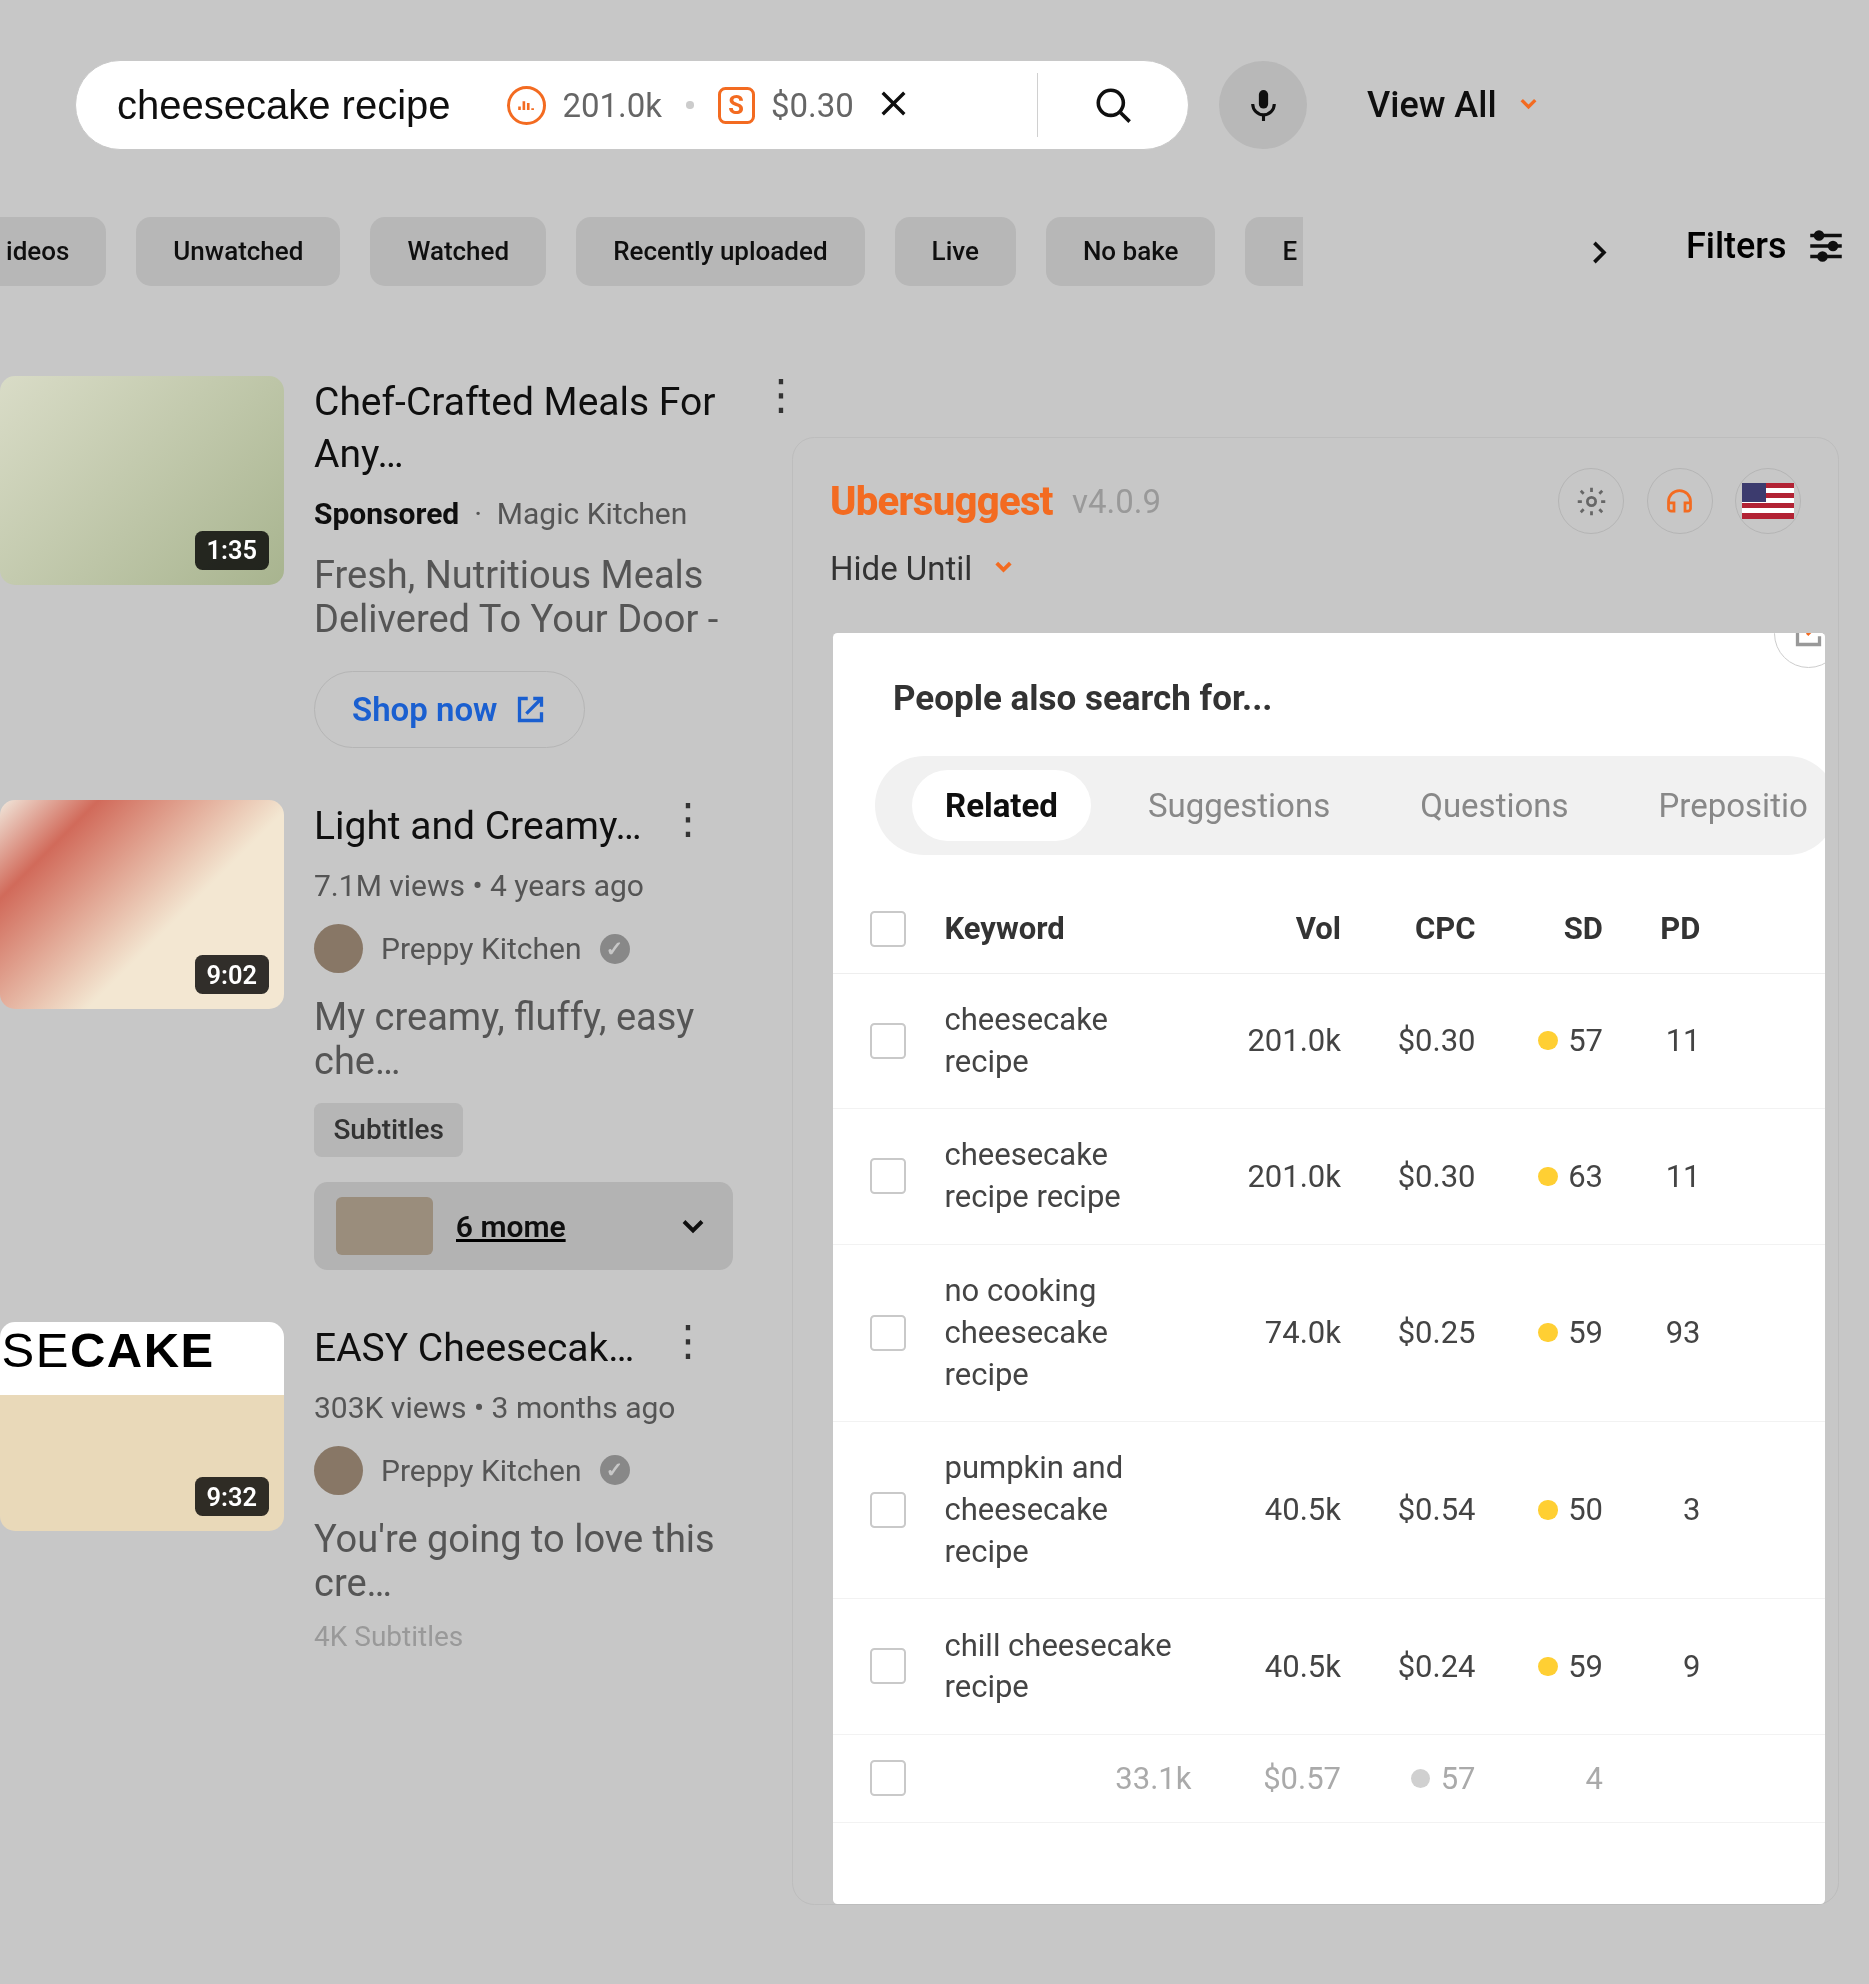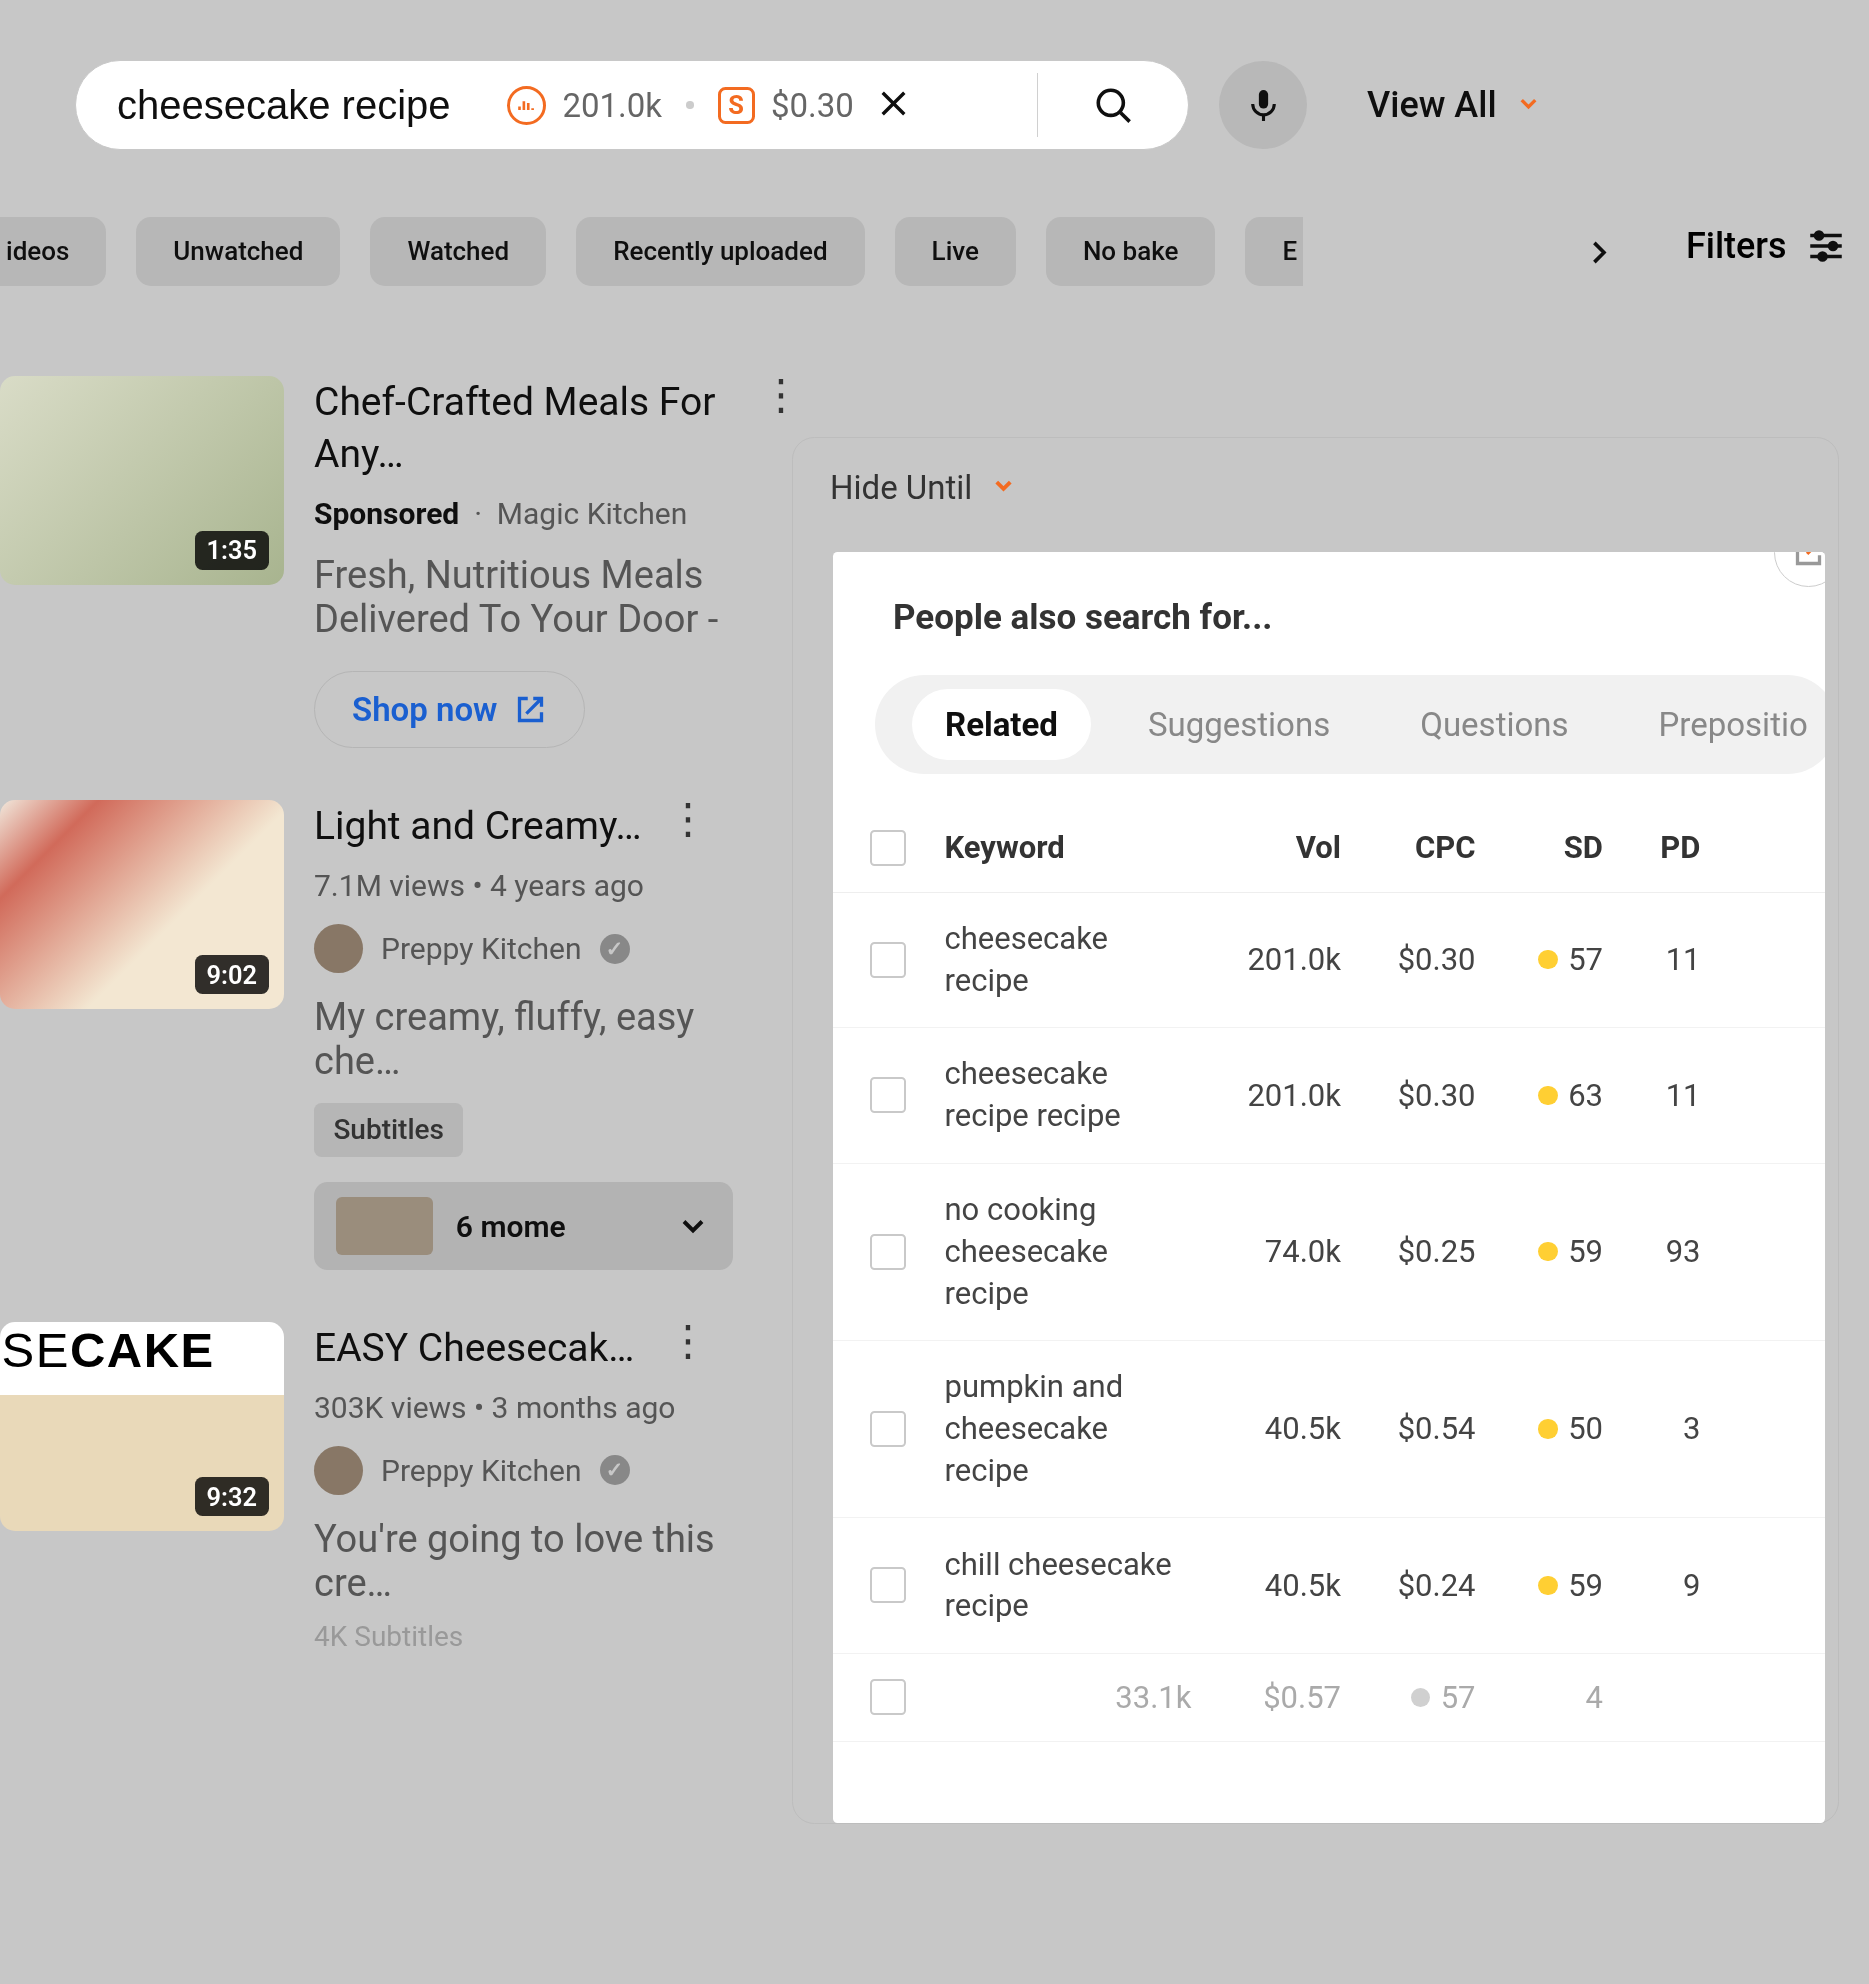"Ubersuggest" div.us-head { html: none -> <div> <span>Ubersuggest</span> <span>v4.0.9</span> <div> <div> <svg> <circle></circle> <path></path> </svg> </div> <div> <svg> <path></path> </svg> </div> <div> <div></div> </div> </div> </div> }
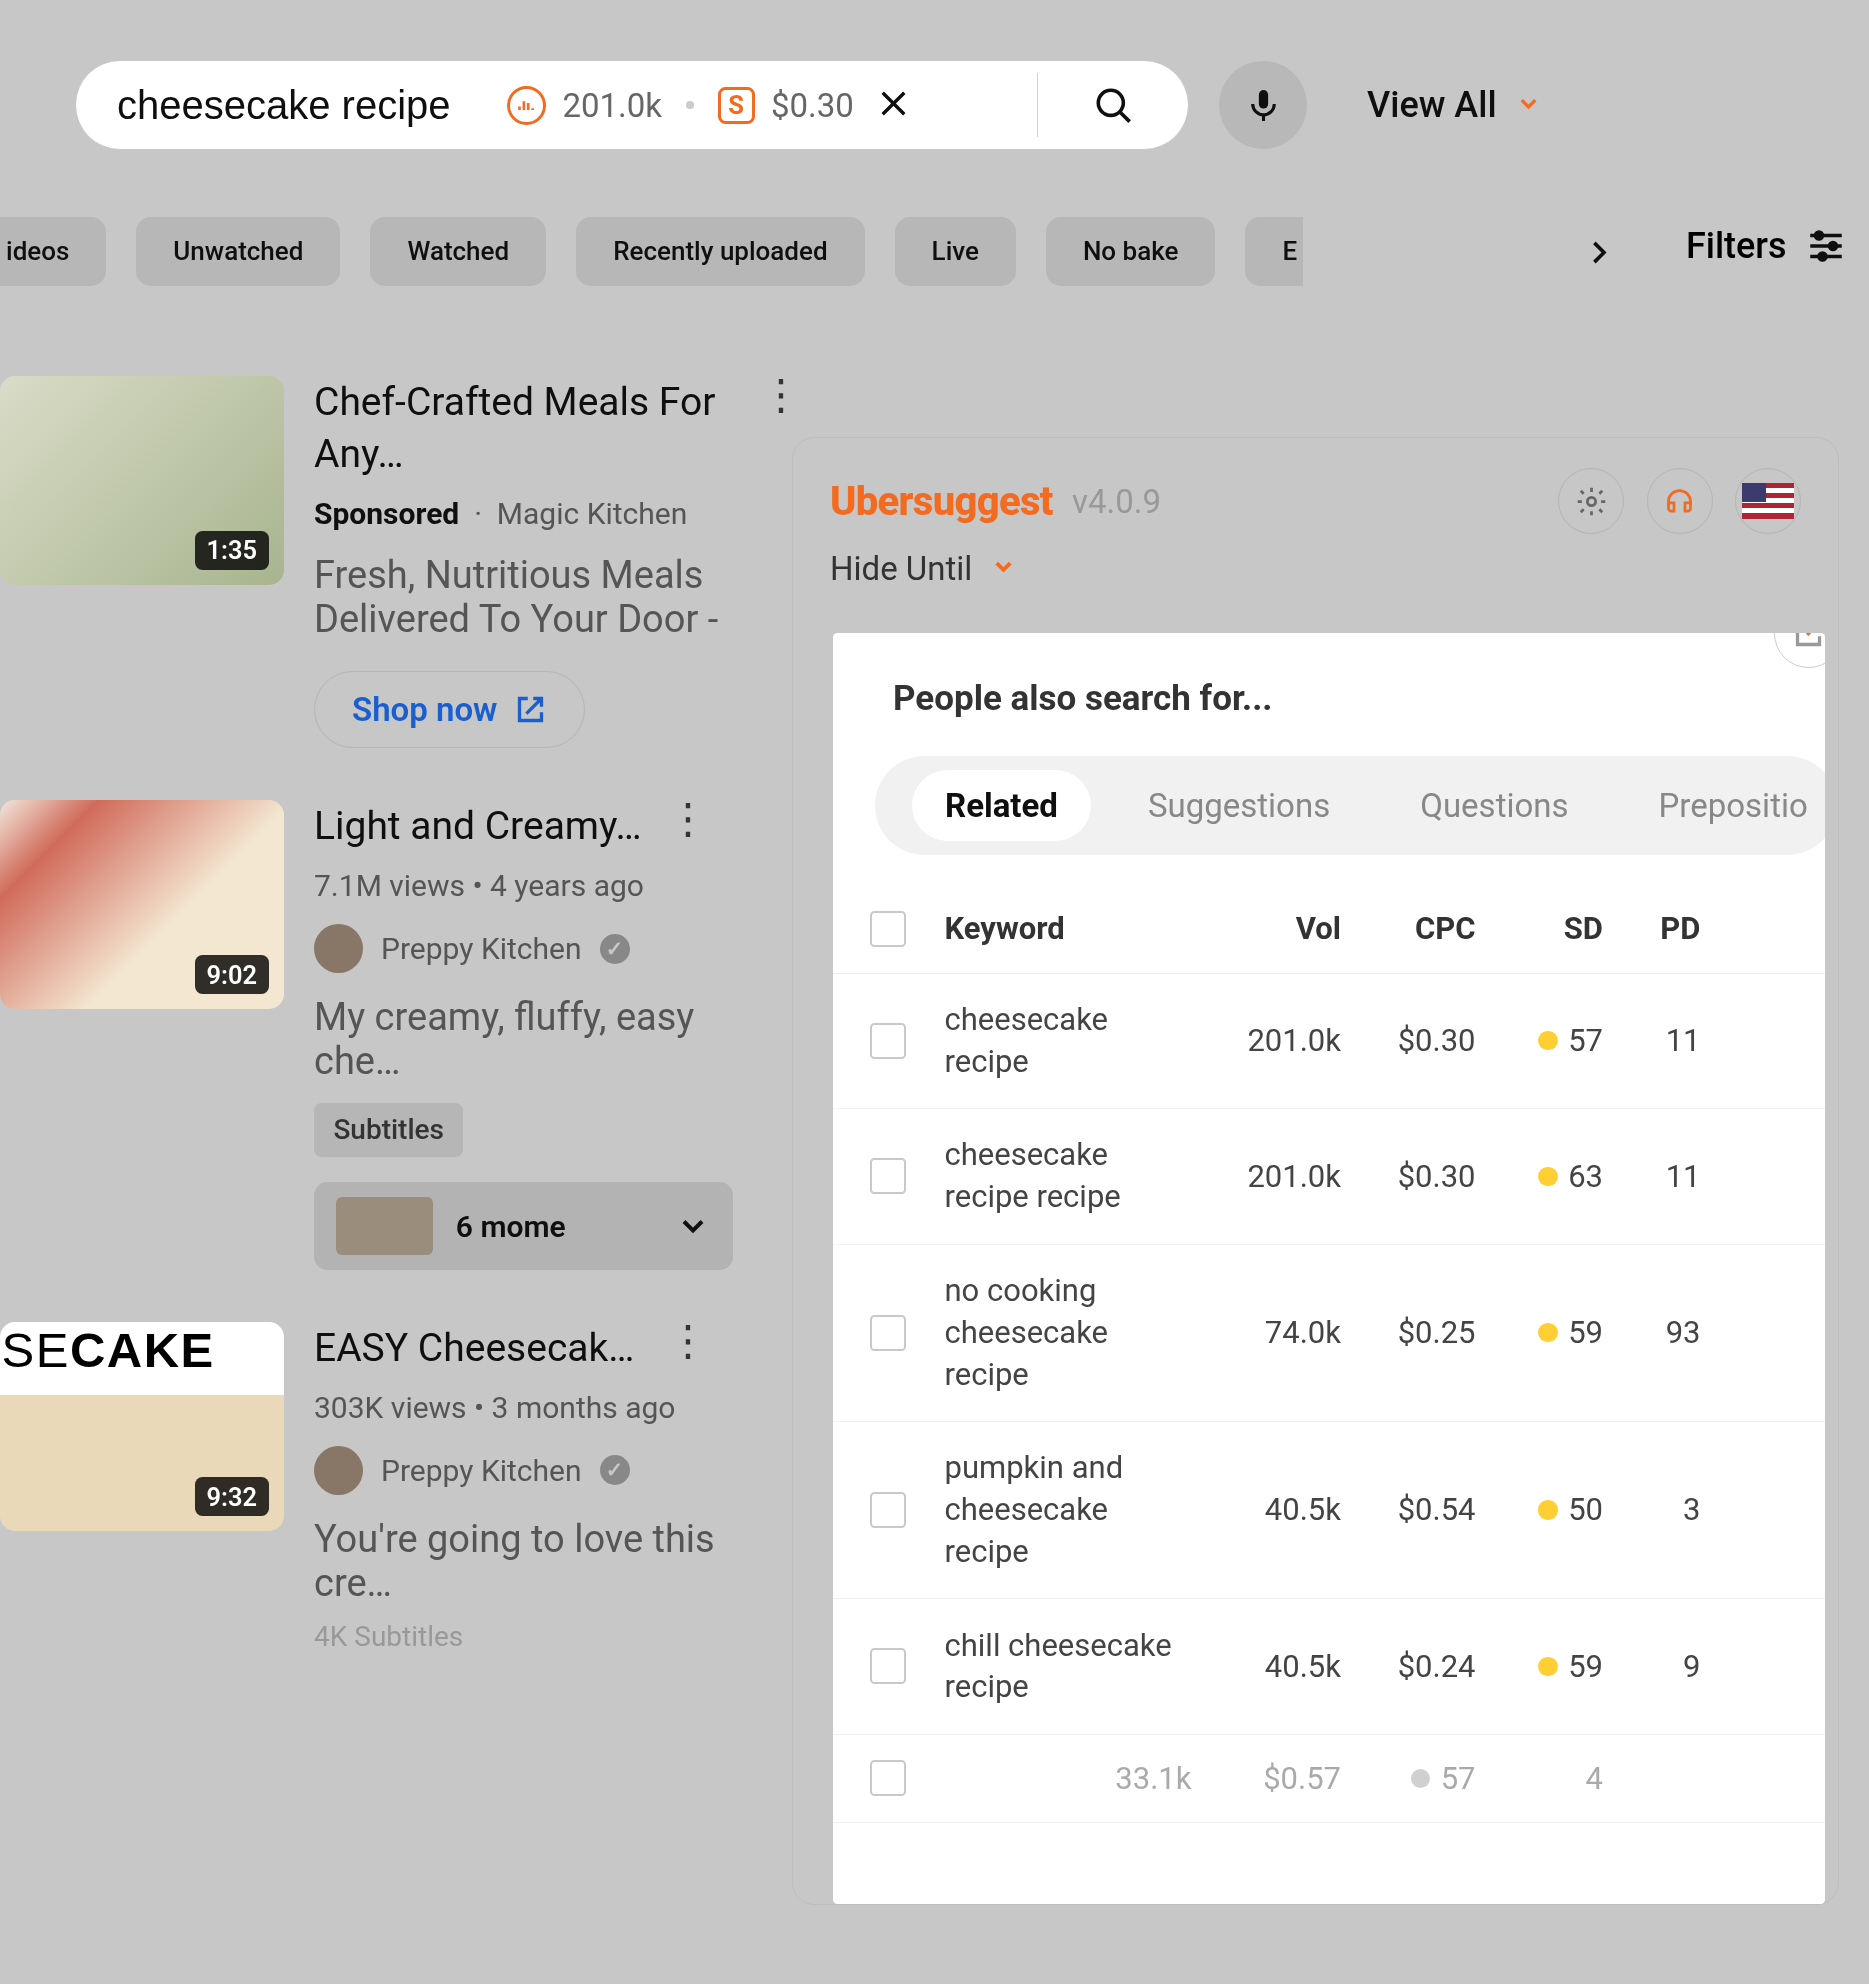"6 mome" .moments { text-decoration: none -> underline }
